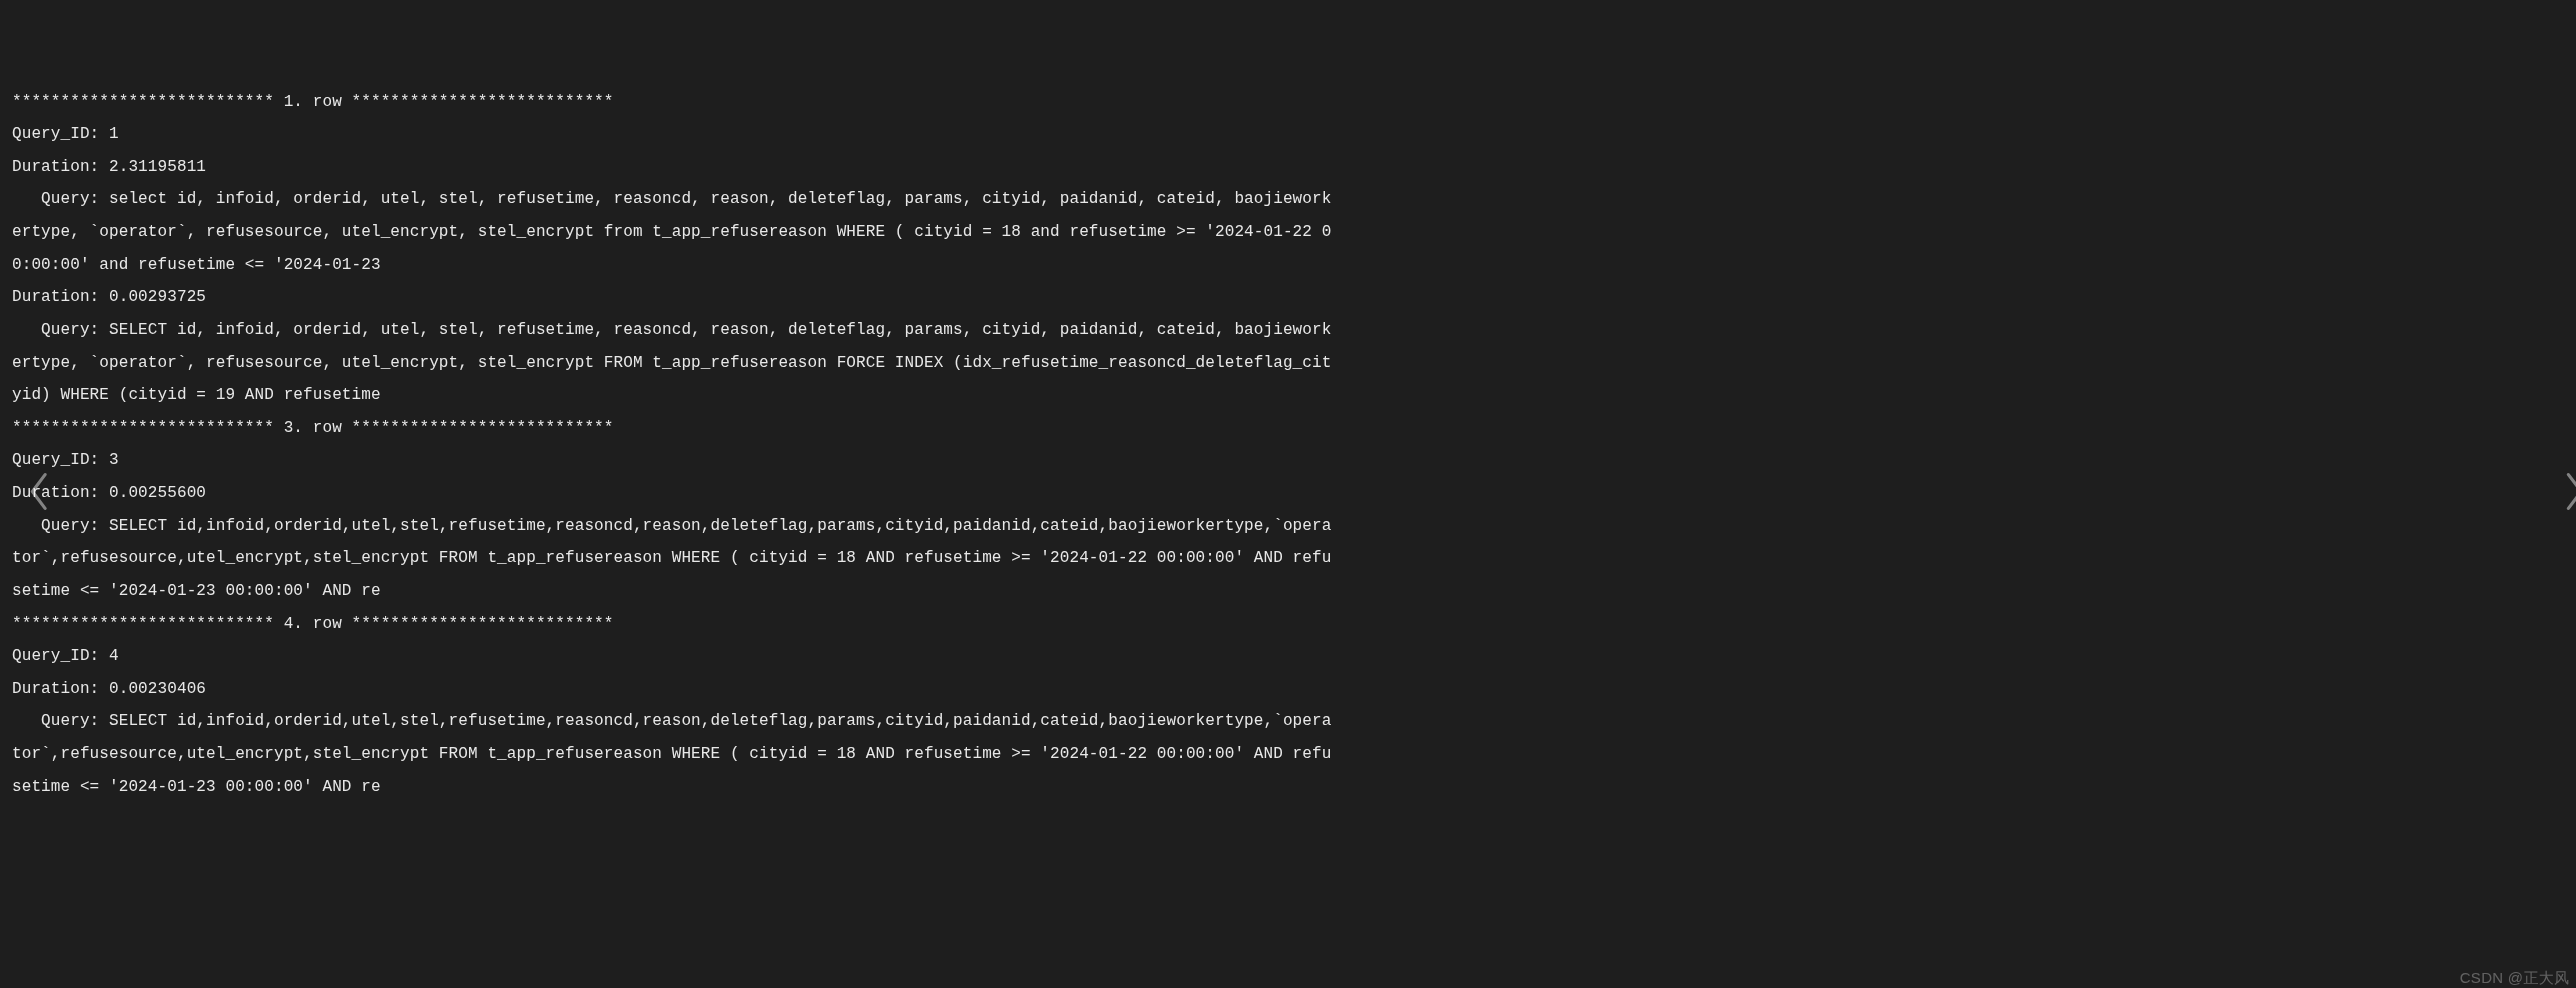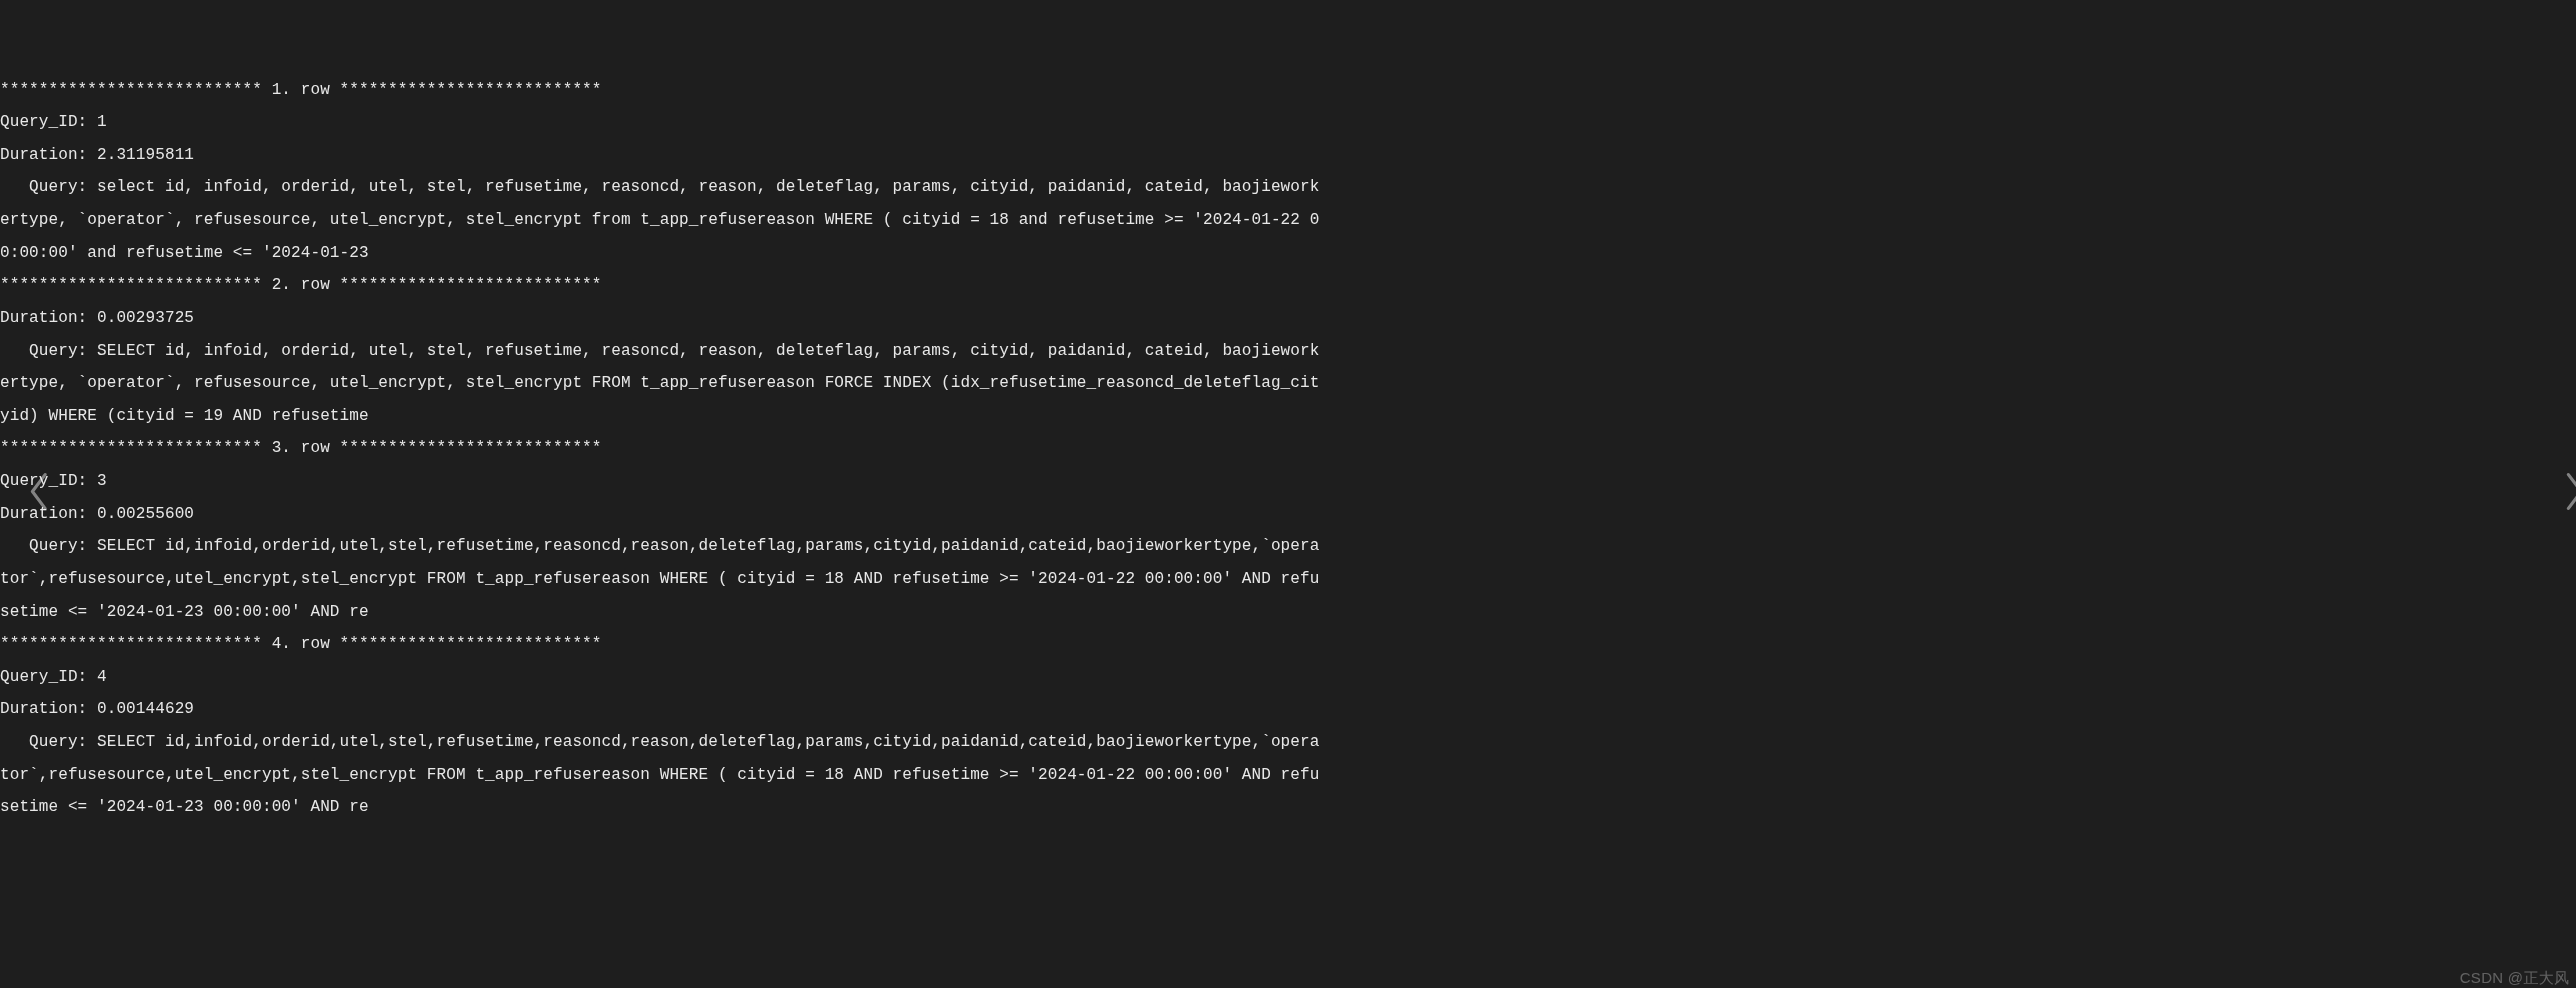"*************************** 1. row" .terminal { margin: 0 -> 12px }
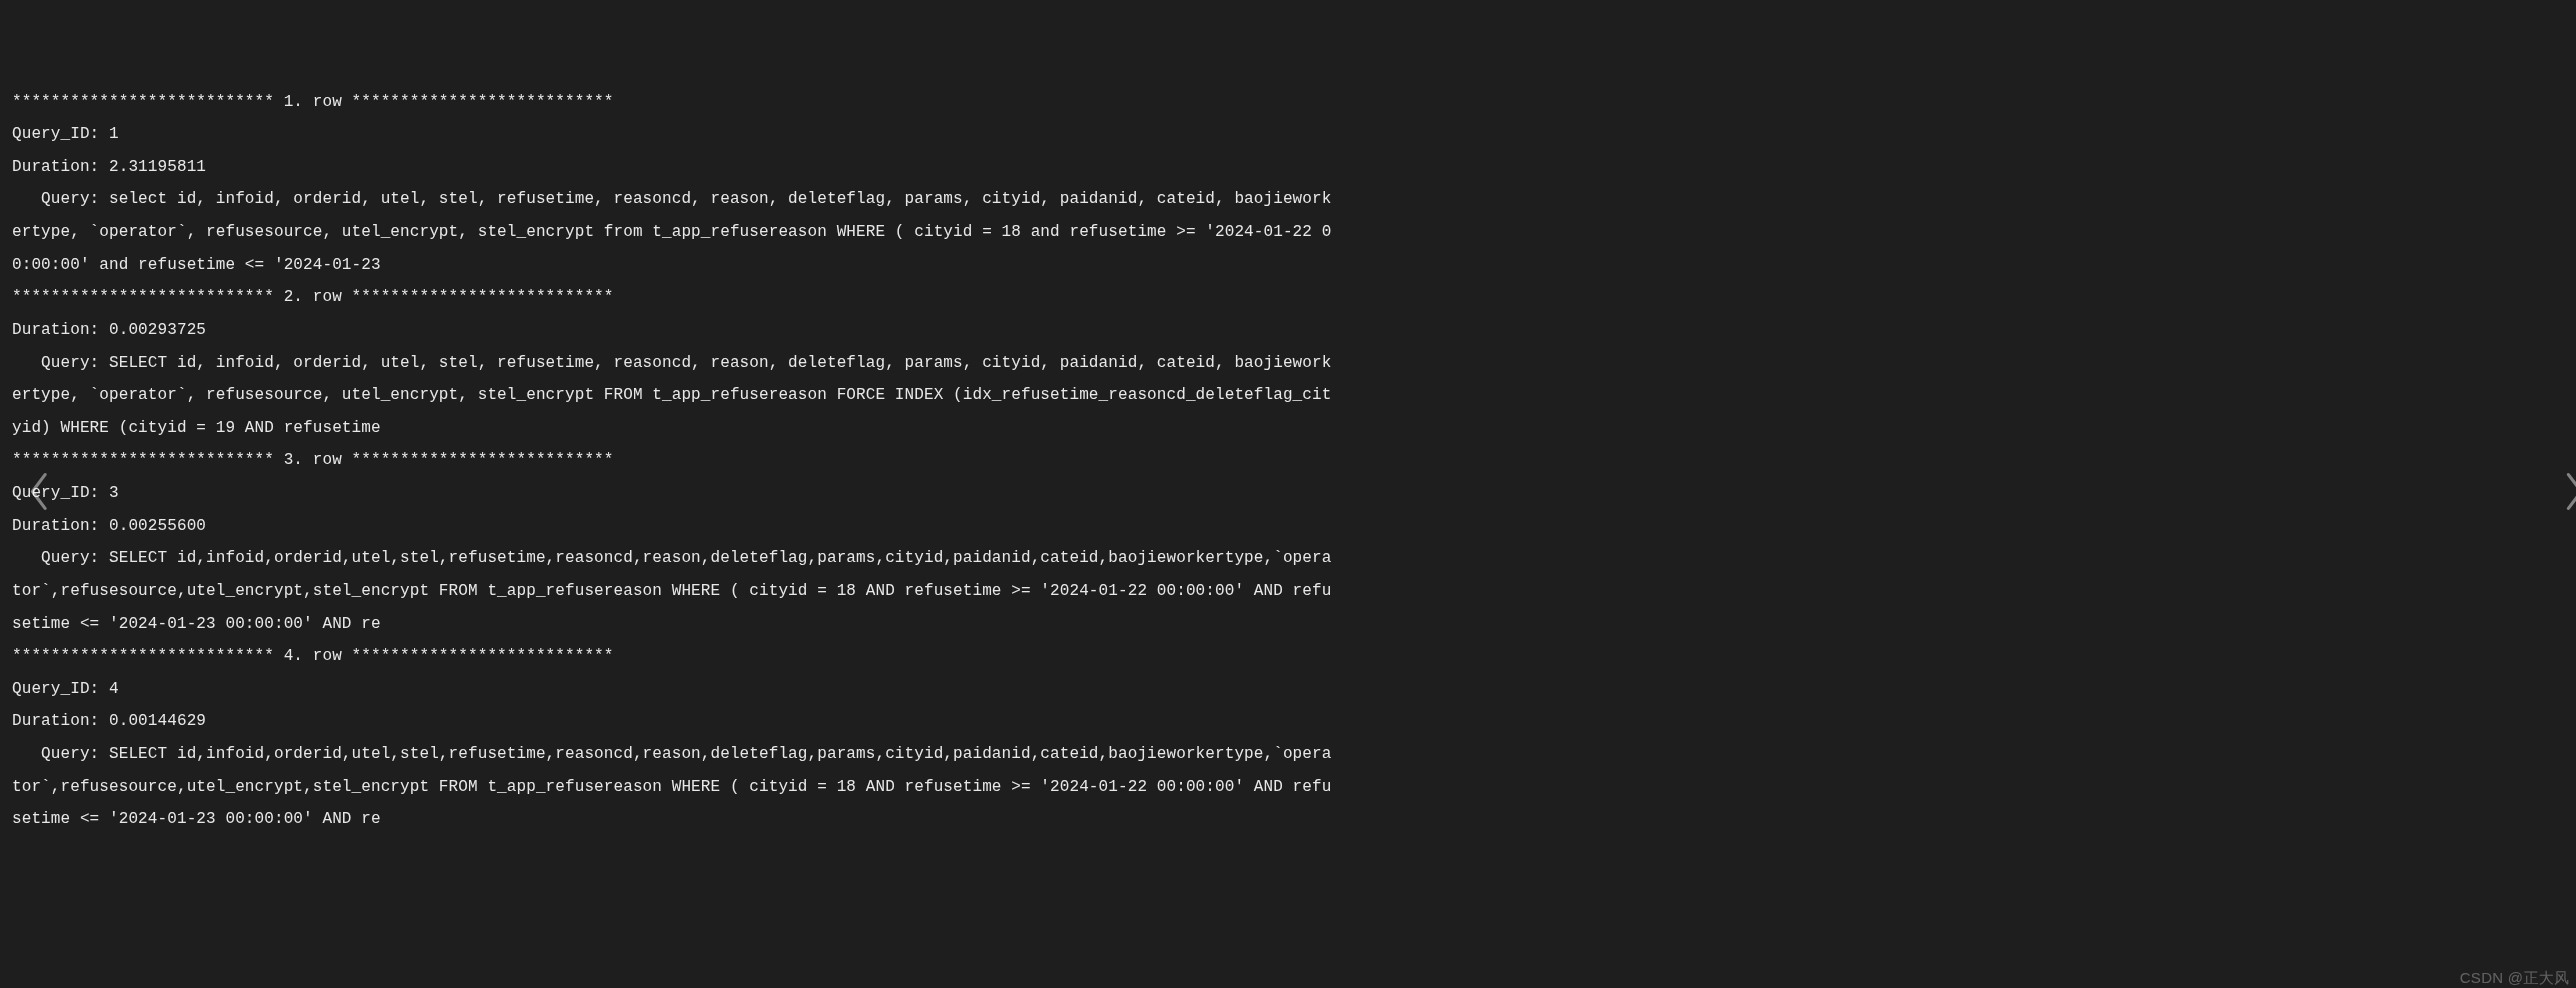"*************************** 2. row" div { html: <div>*************************** 2. row ***************************</div> -> none }
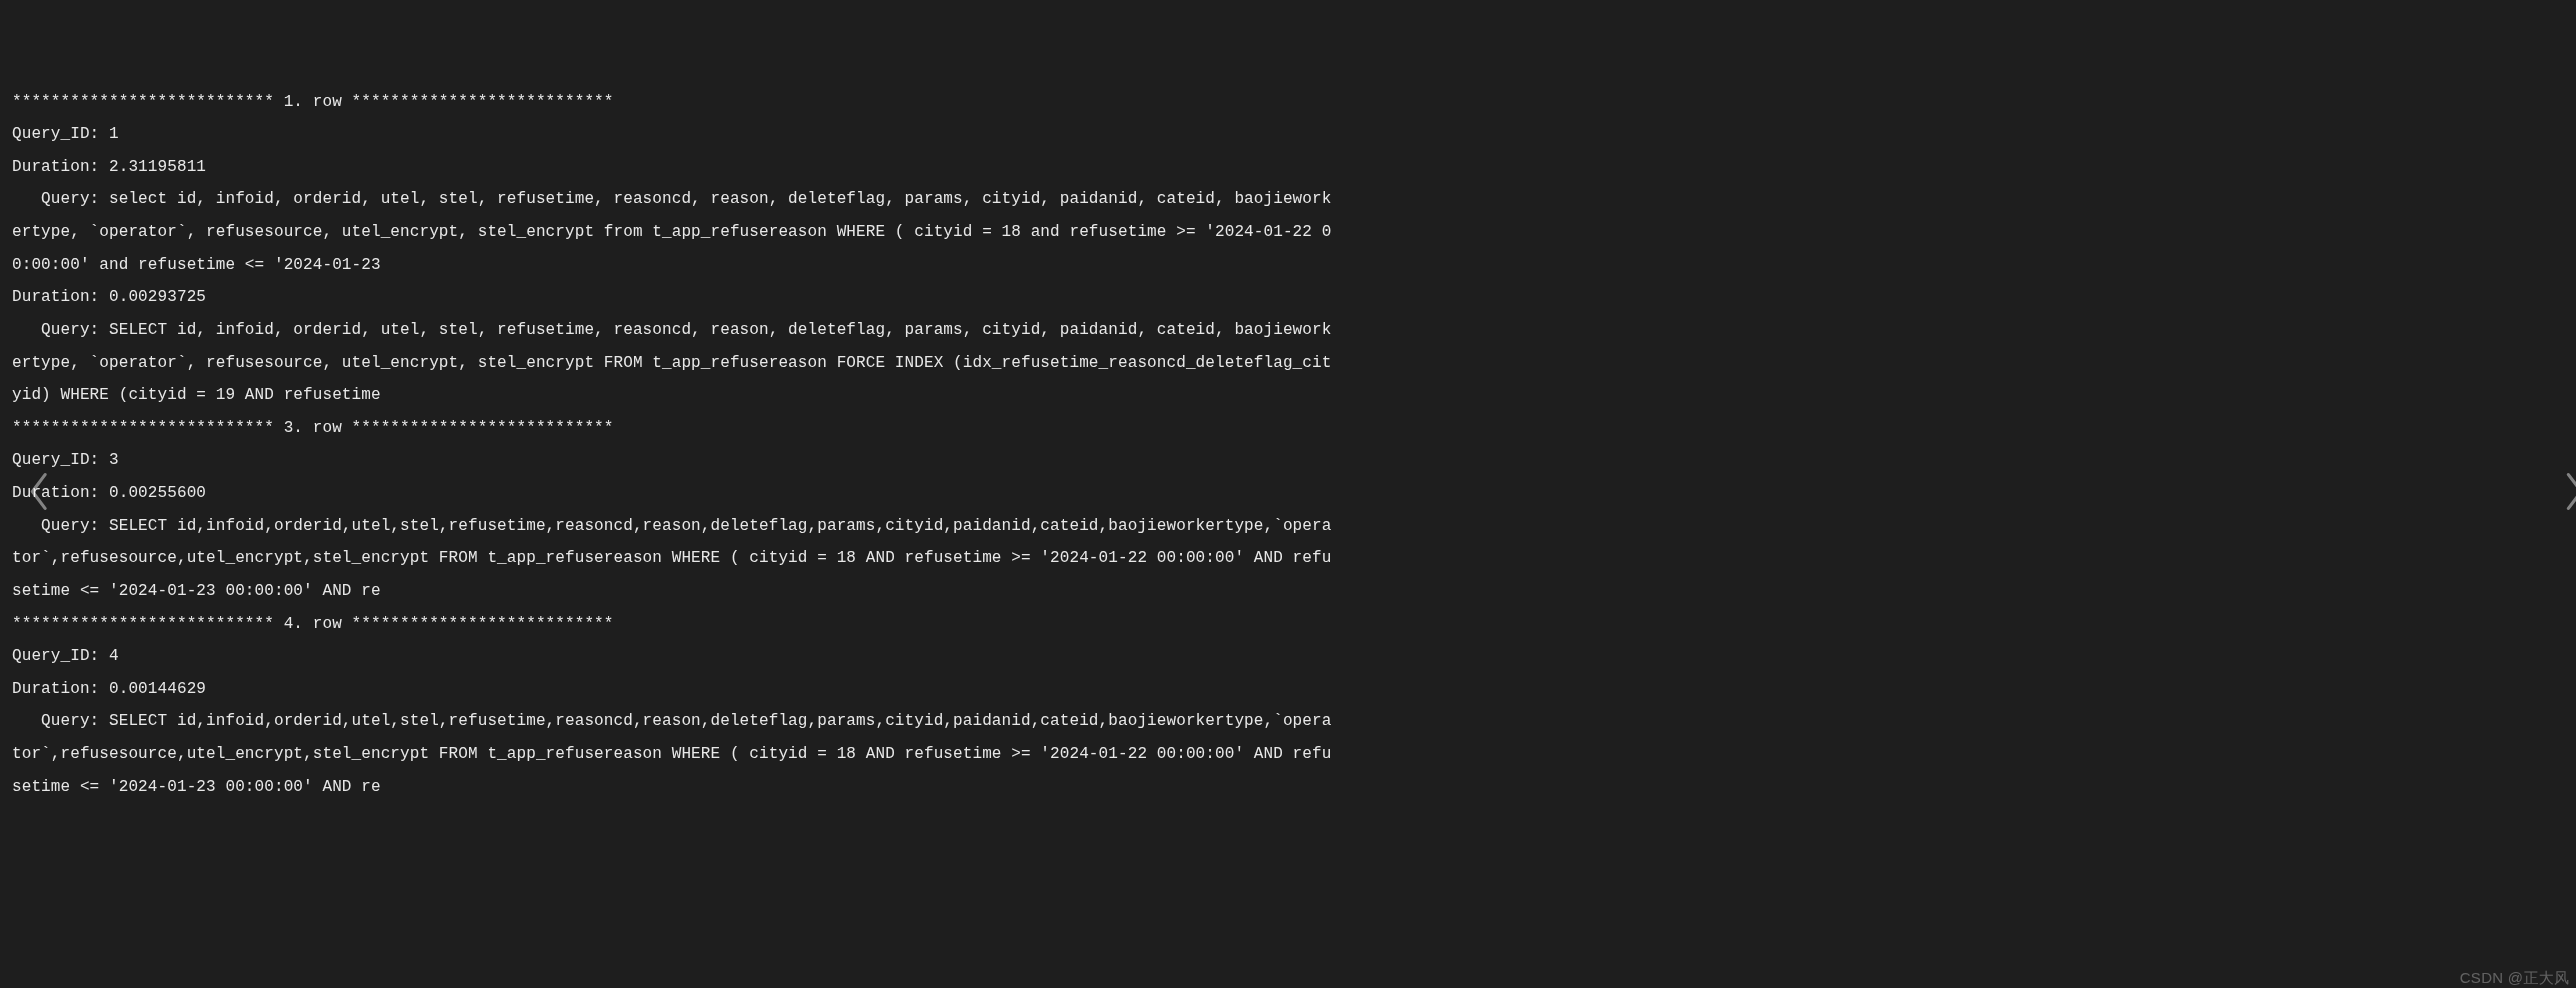"Duration: 0.00144629" div { text: 0.00144629 -> 0.00230406 }
